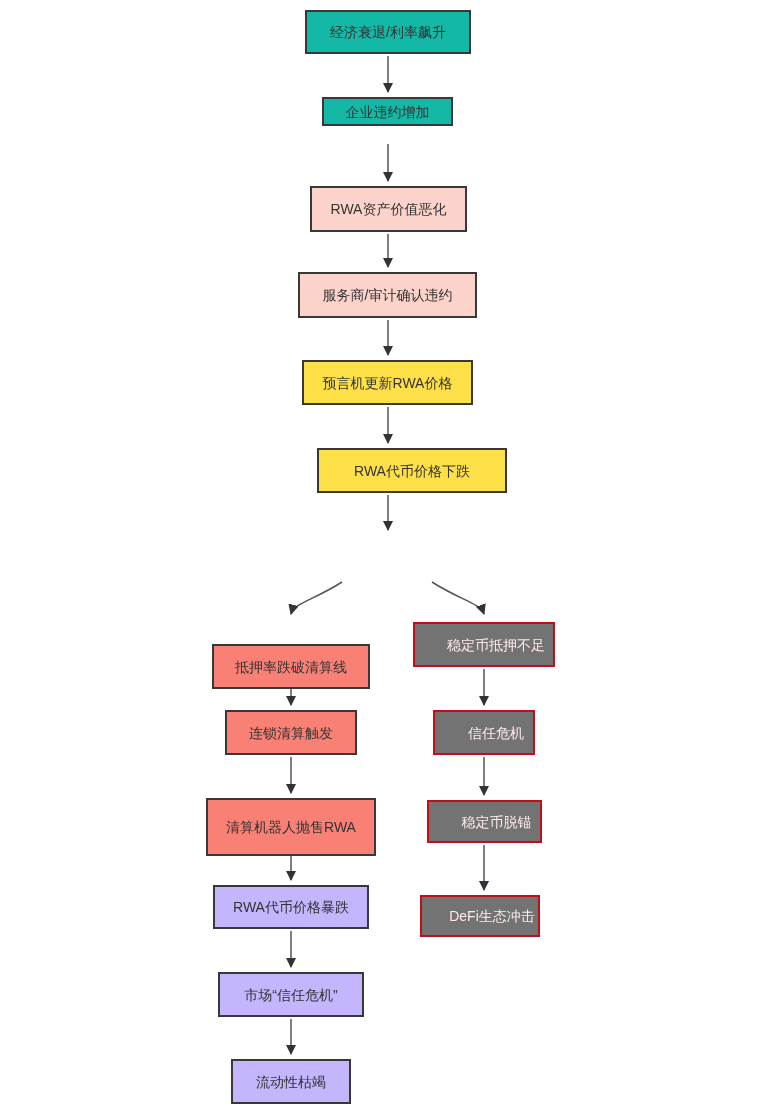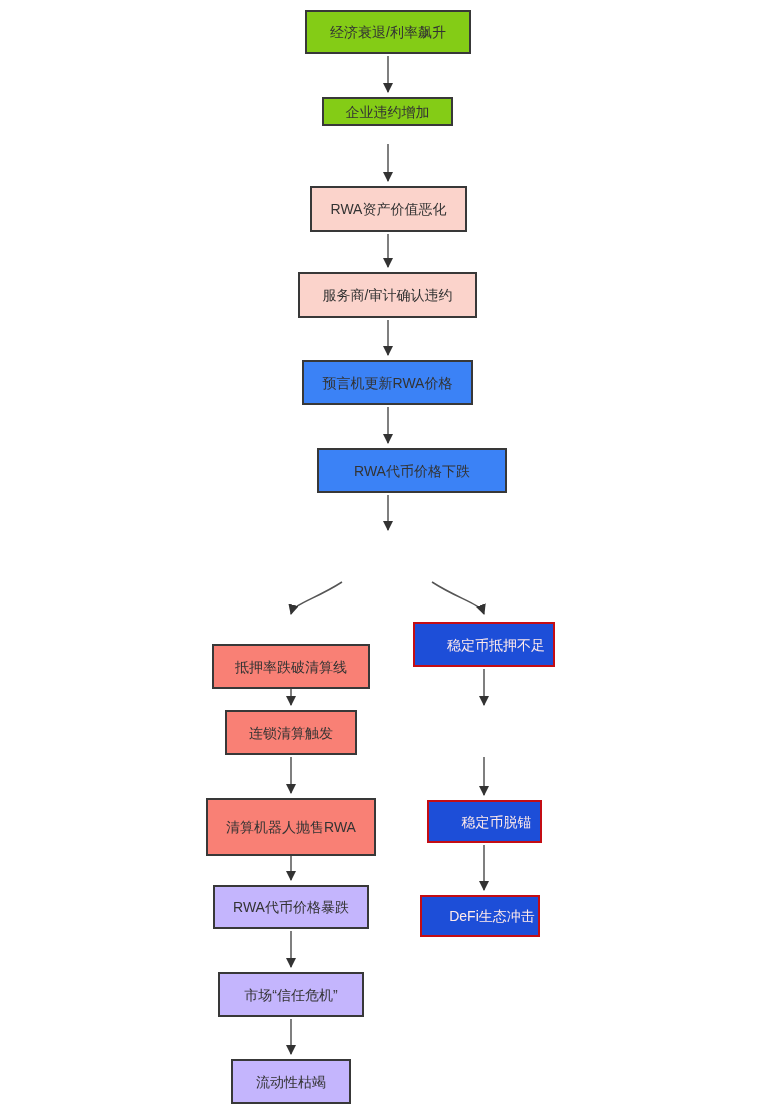"经济衰退/利率飙升" .tone-1 { background: #84cc16 -> #14b8a6 }
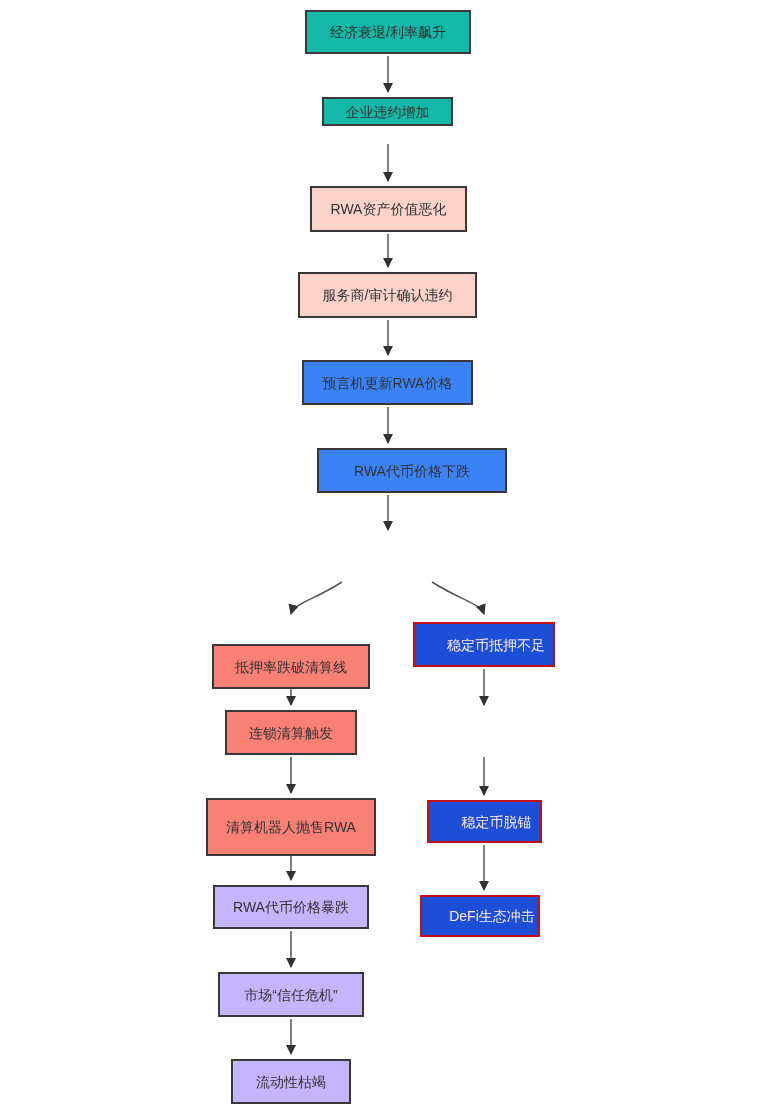"预言机更新RWA价格" .tone-3 { background: #3b82f6 -> #fde047 }
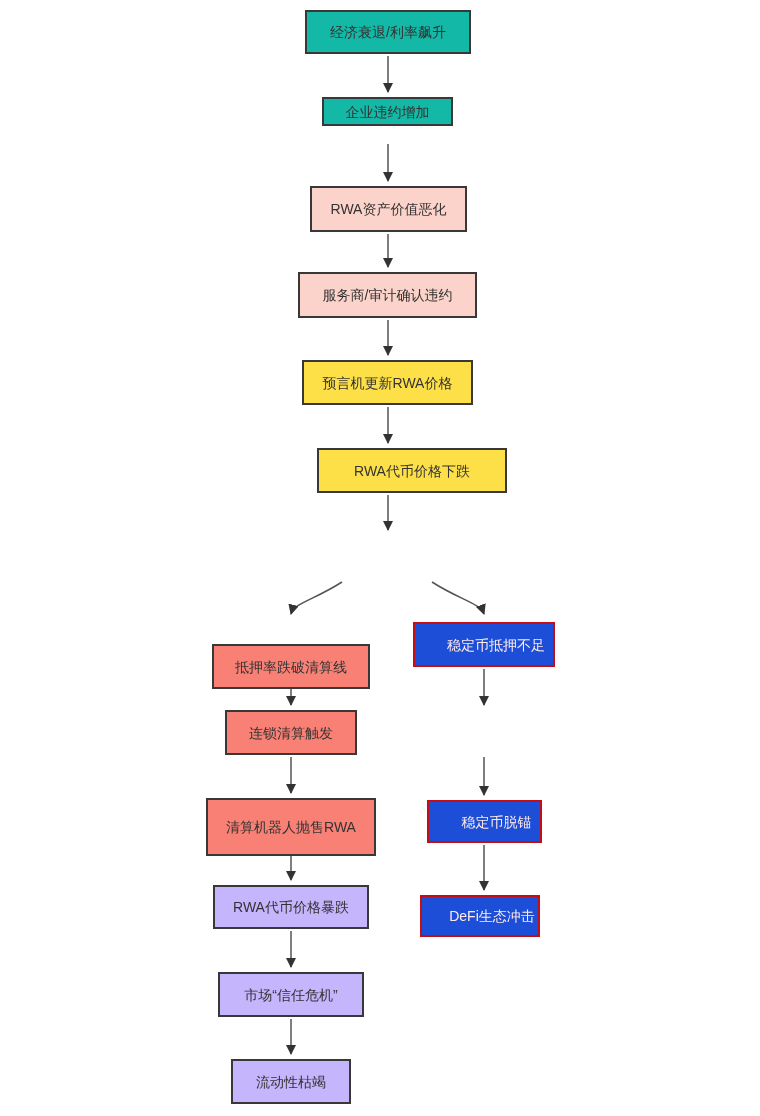"稳定币抵押不足" .tone-6 { background: #1d4ed8 -> #737373 }
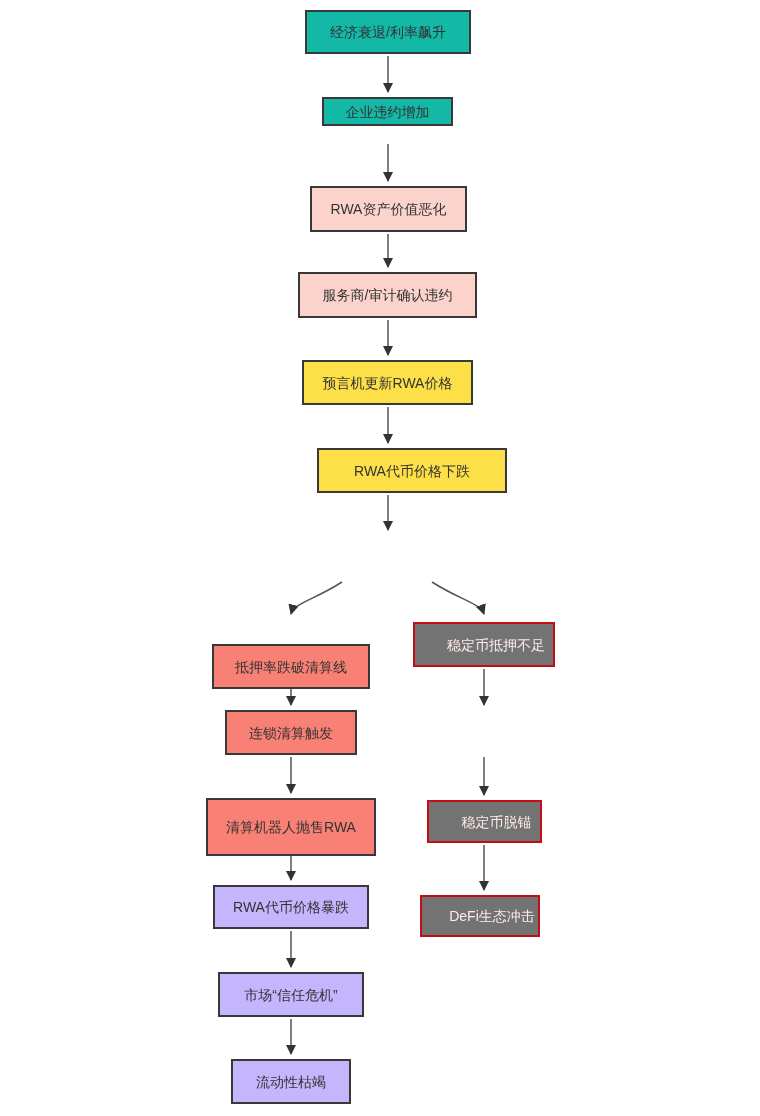"信任危机" div.node { html: none -> <div>信任危机</div> }
